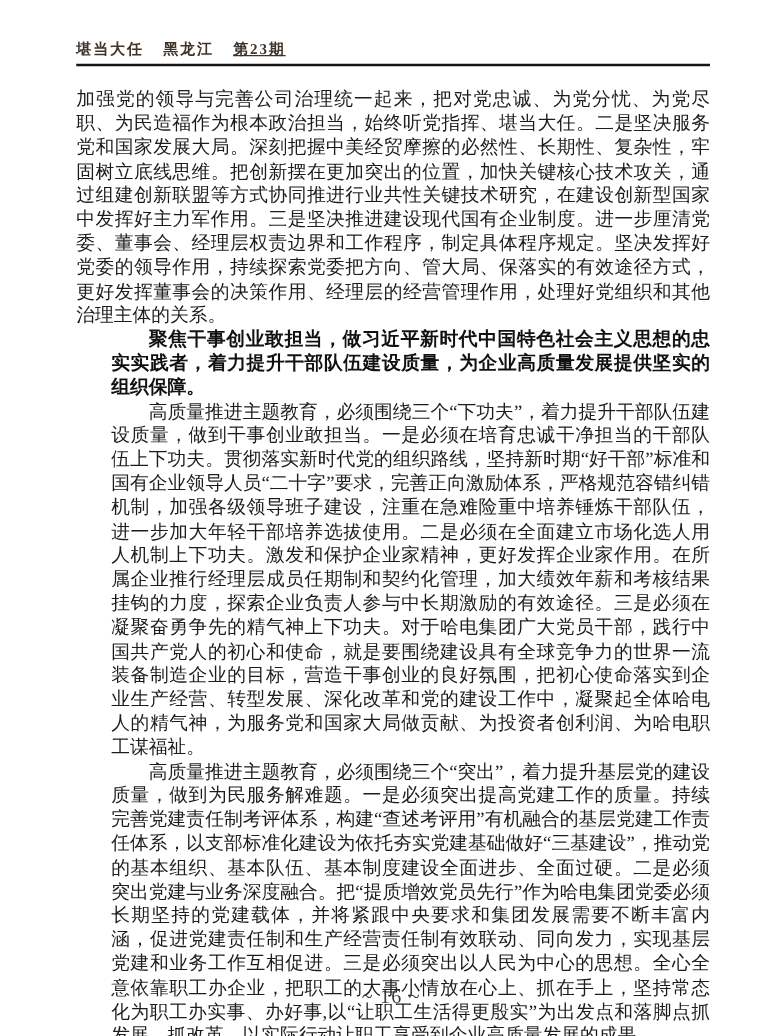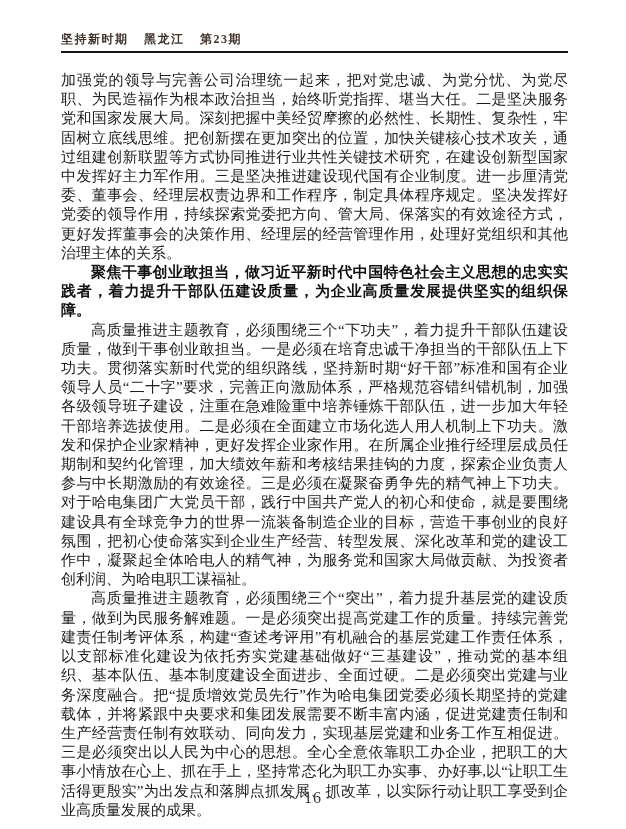"坚持新时期" span.seg { text: 坚持新时期 -> 堪当大任 }
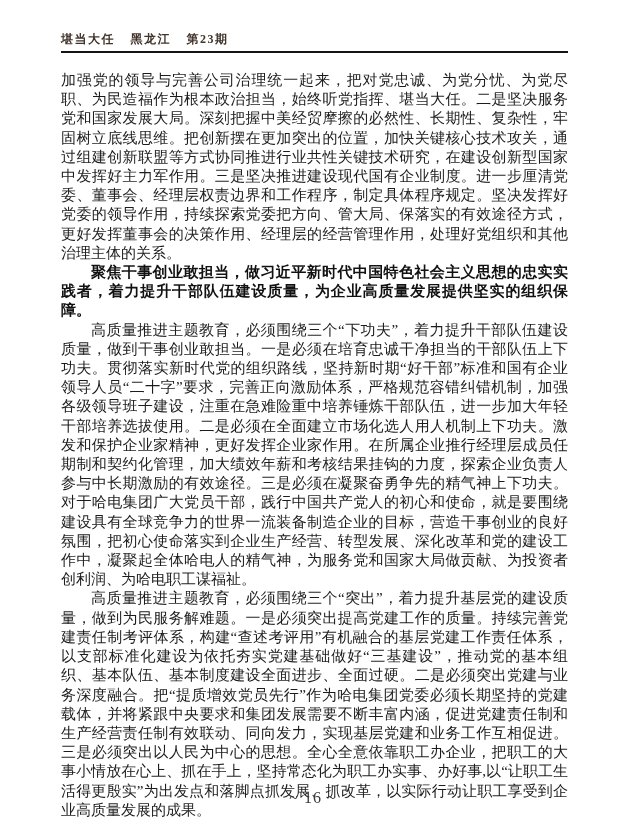"第23期" .header .seg:last-child { text-decoration: none -> underline }
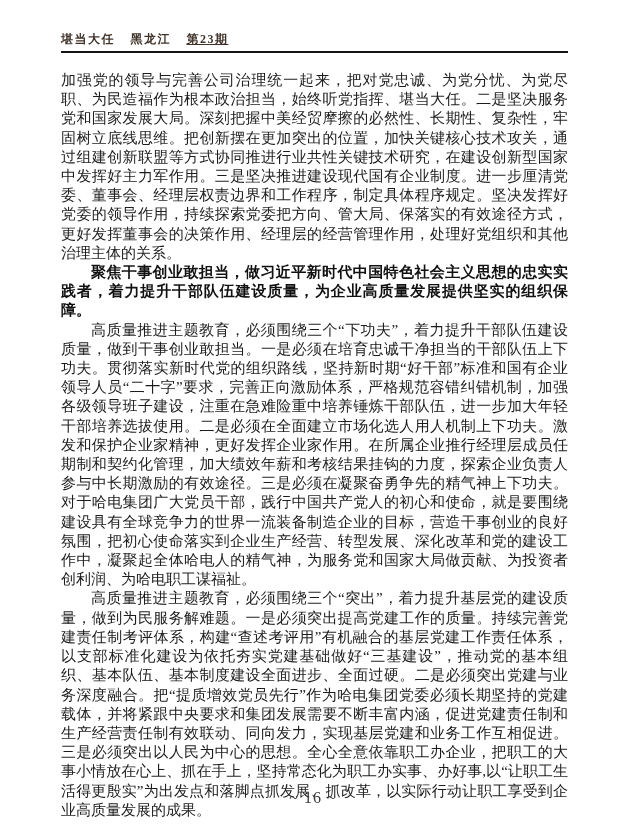"聚焦干事创业敢担当，做习近平新时代中国特色社会主义思想的忠实实践者，着力提升干部" .body-text p.indent { margin-left: none -> 28px }
